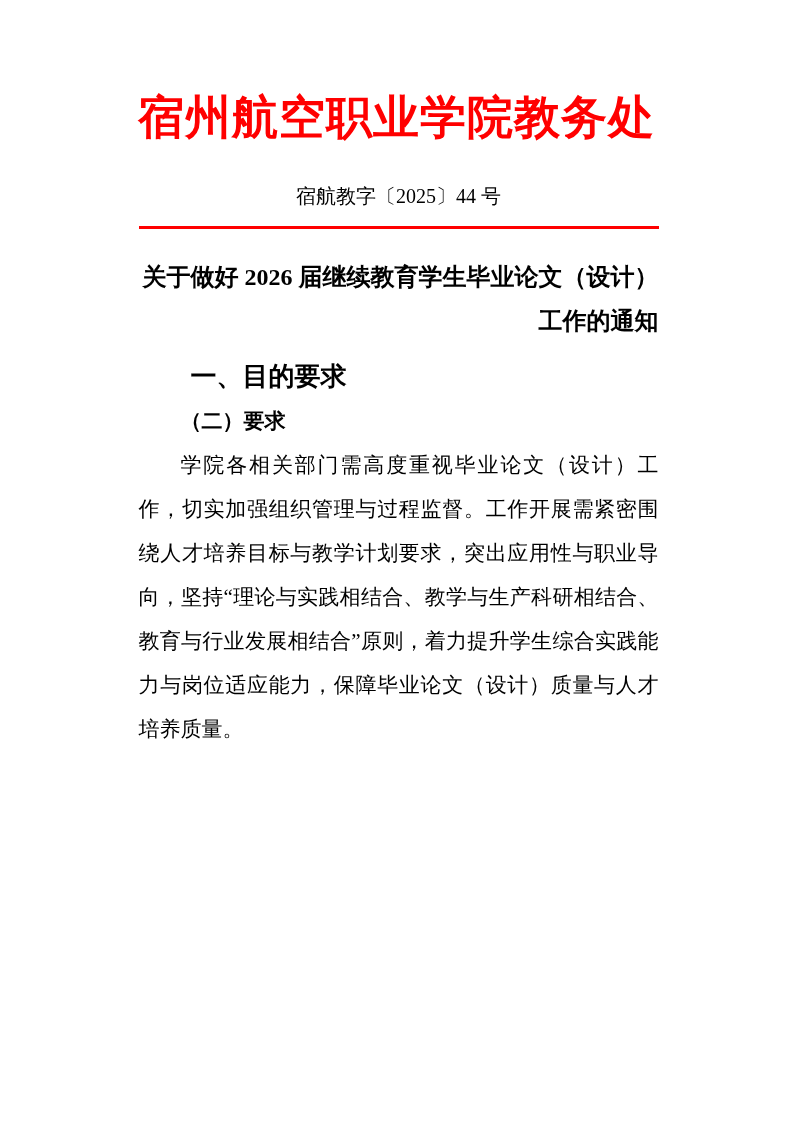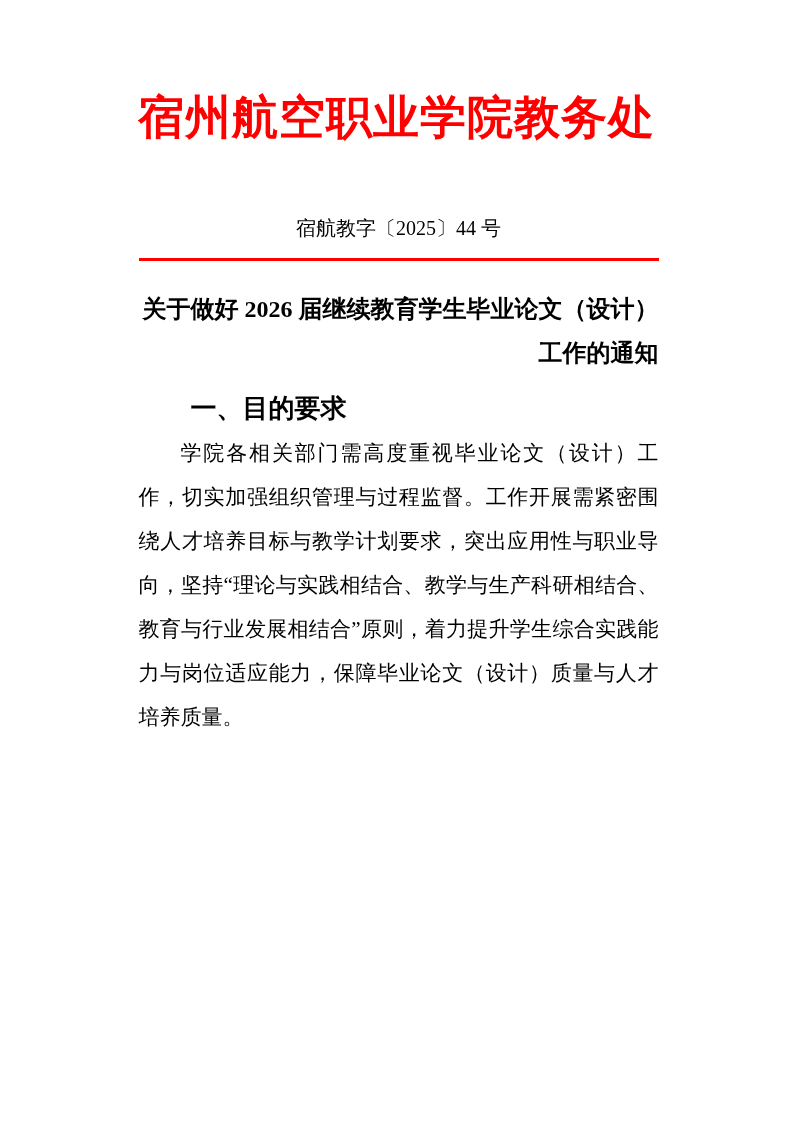"宿航教字〔2025〕44 号" .doc-number { margin-top: 68px -> 36px }
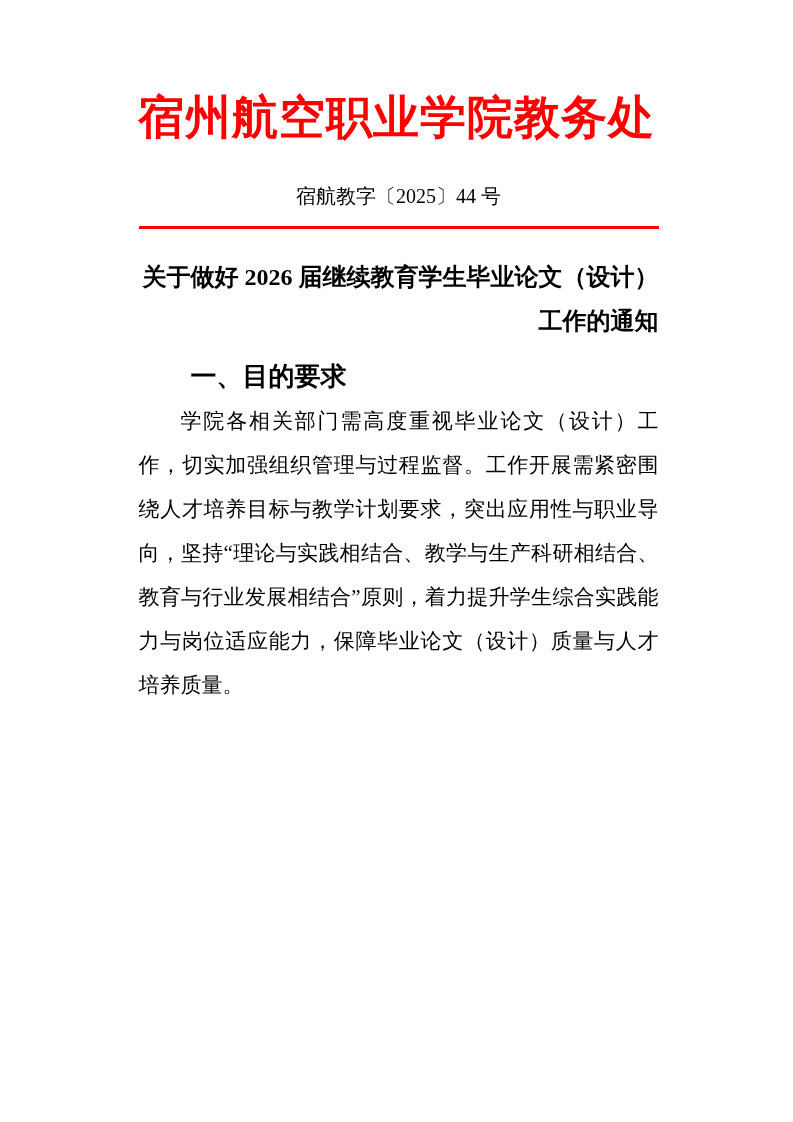"（二）要求" p.subsection-heading { html: none -> <p>（二）要求</p> }
